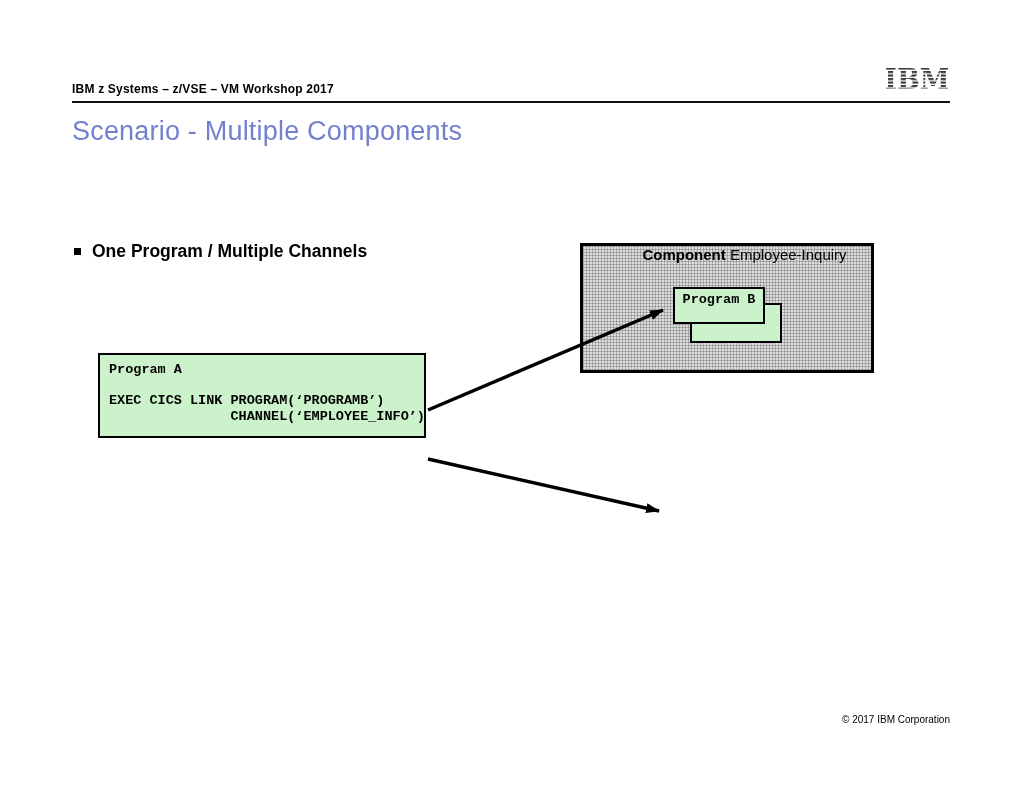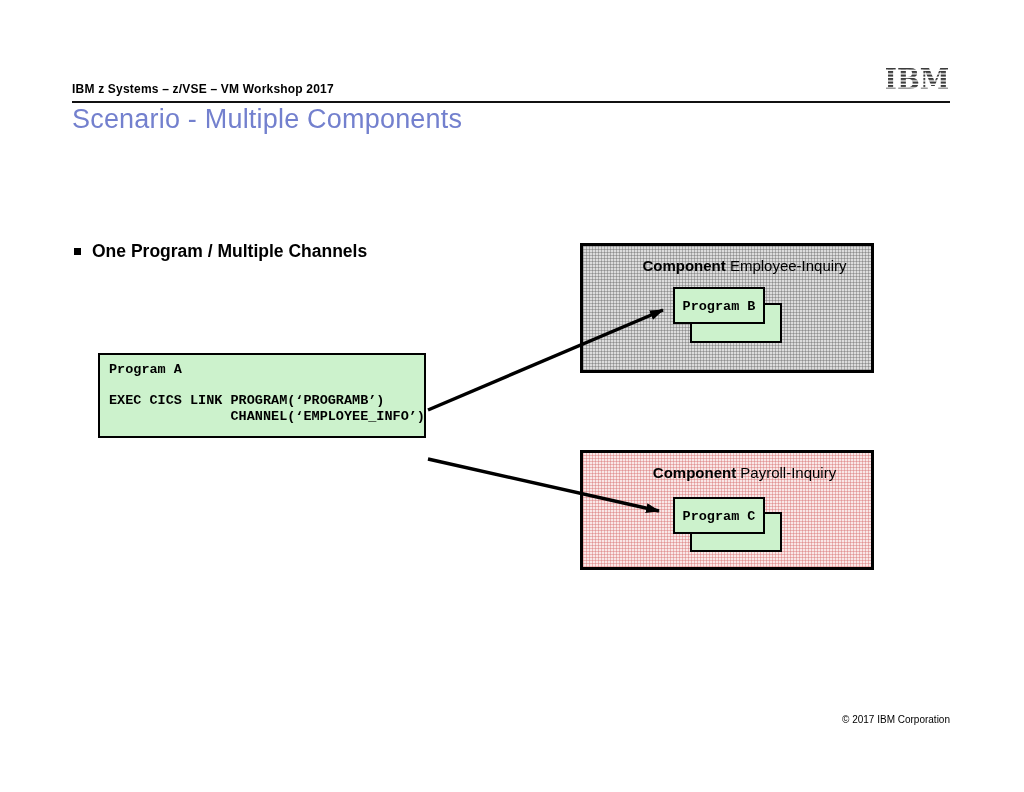"Scenario - Multiple Components" .page-title { top: 104px -> 116px }
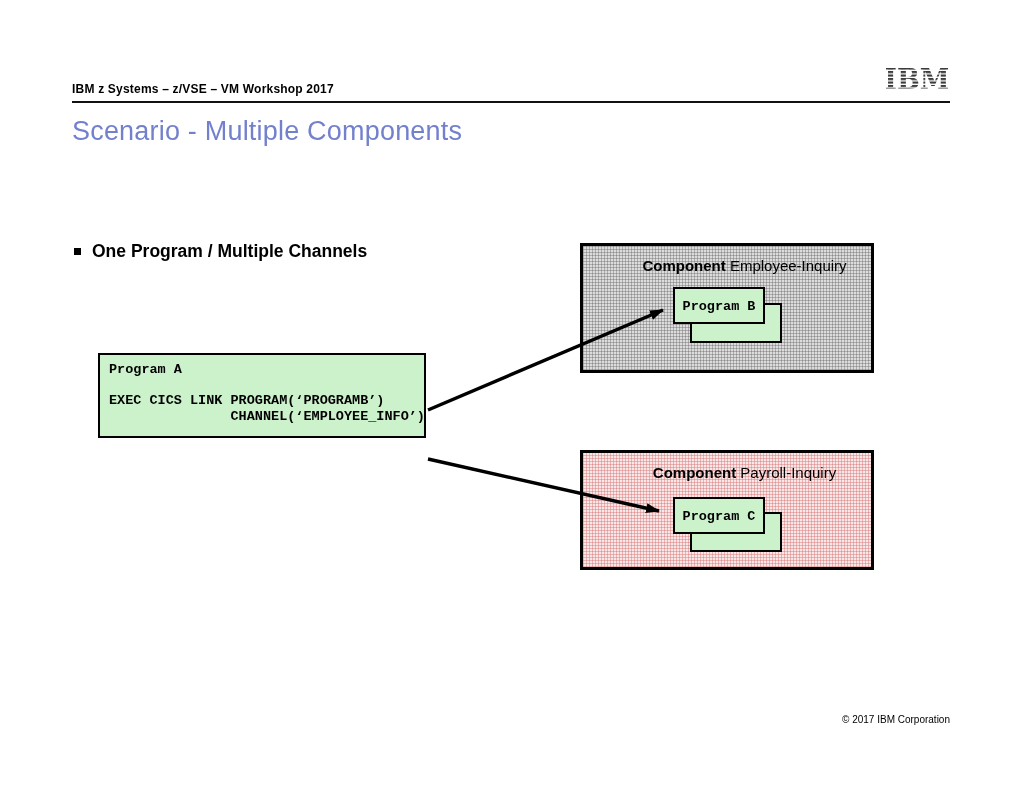"Component Employee-Inquiry" .comp-label { margin-top: 11px -> none }
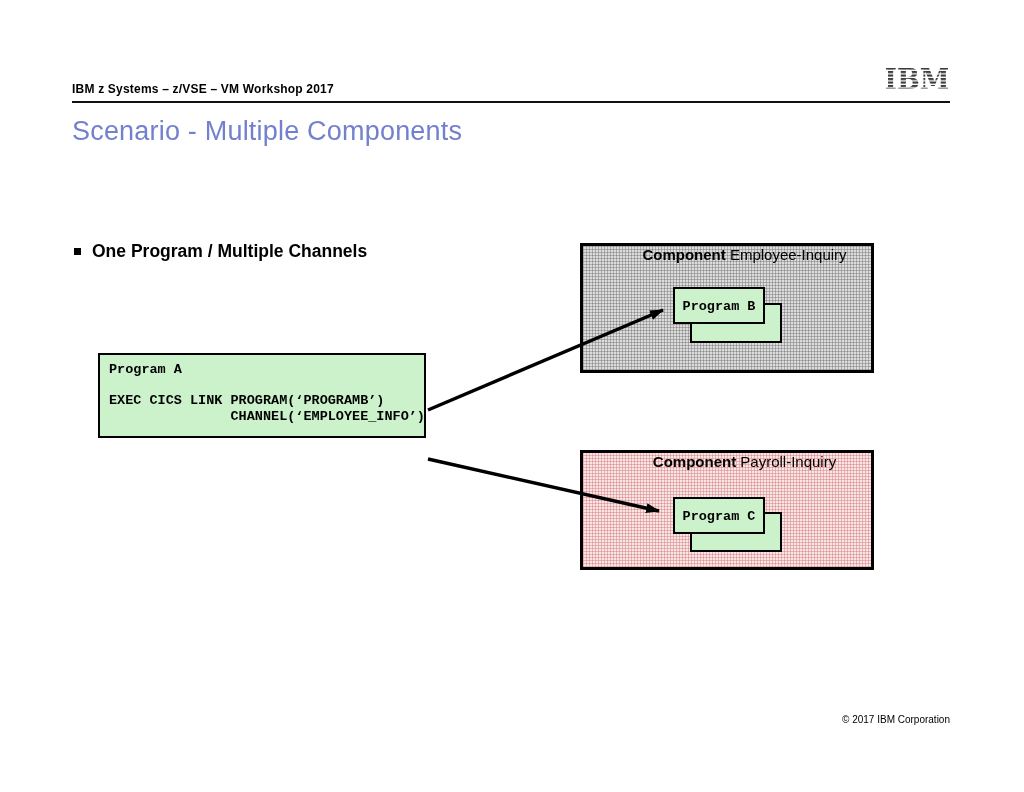"Program B" .prog-front { padding-top: 10px -> 3px }
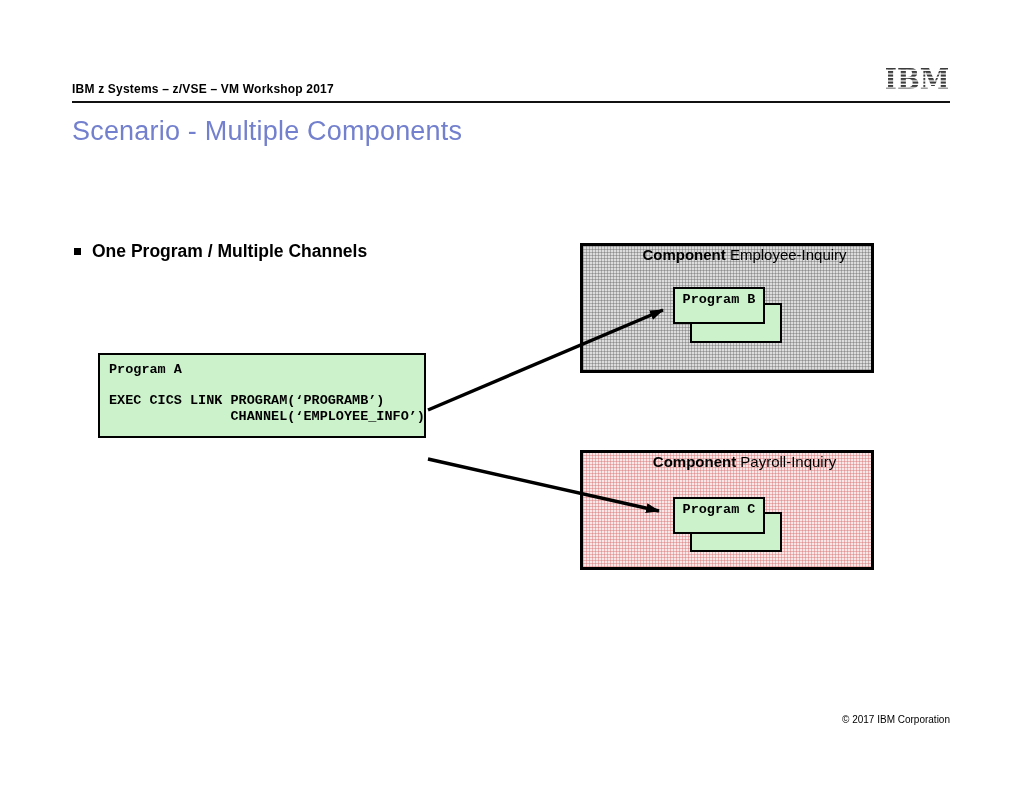"Component Payroll-Inquiry" div.component { html: <div> <div><span>Component</span> <span>Payroll-Inquiry</span></div> <div></div> <div>Program C</div> </div> -> none }
